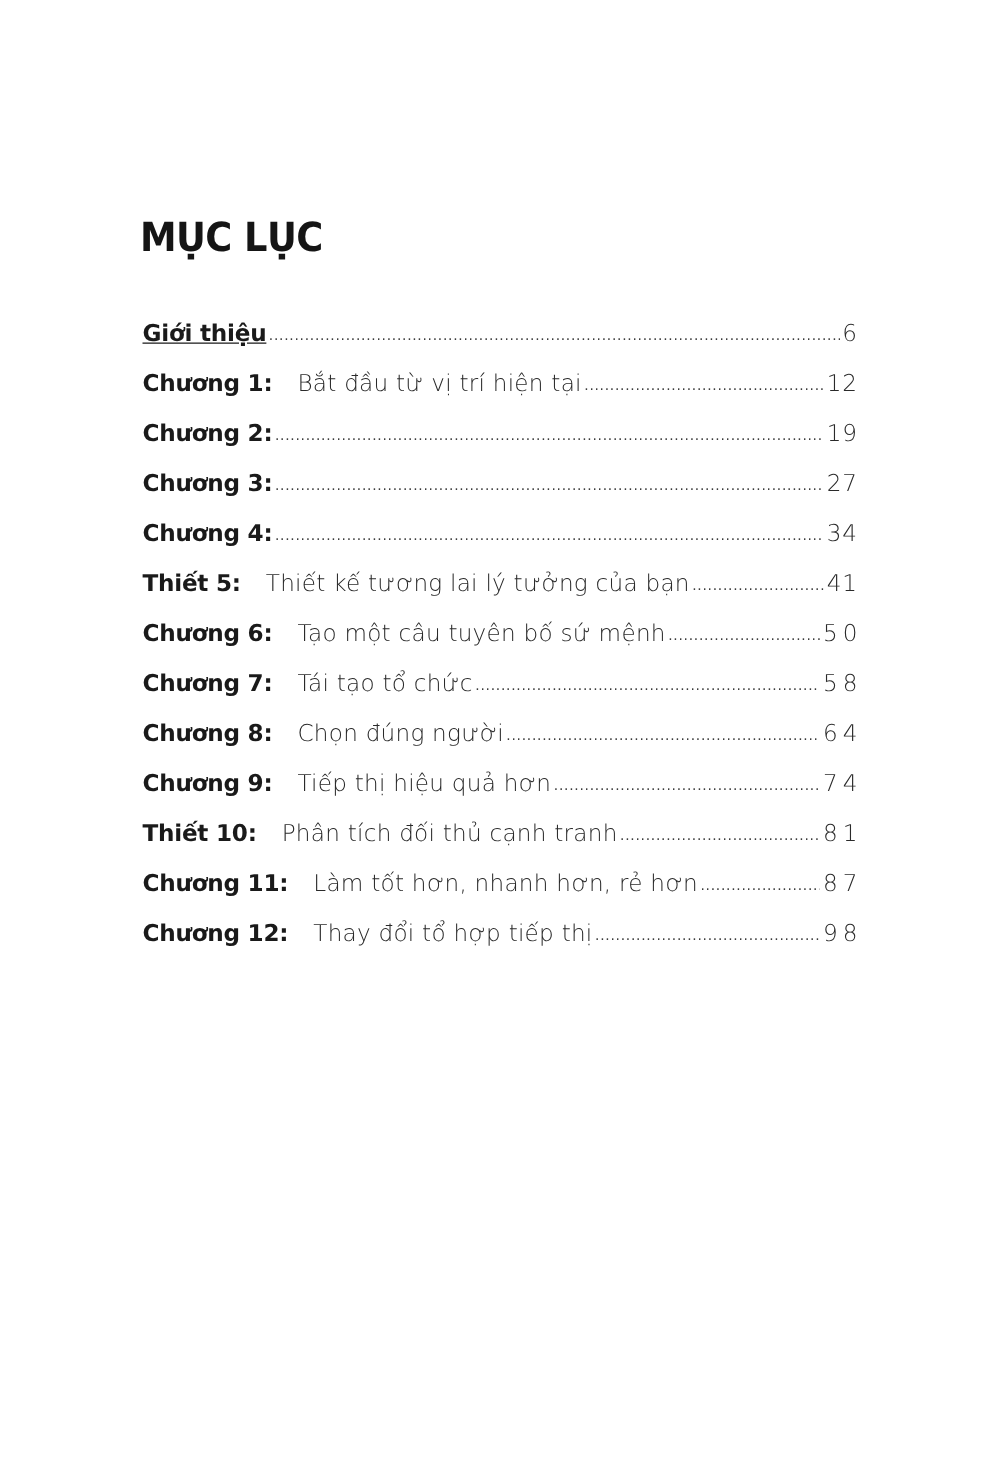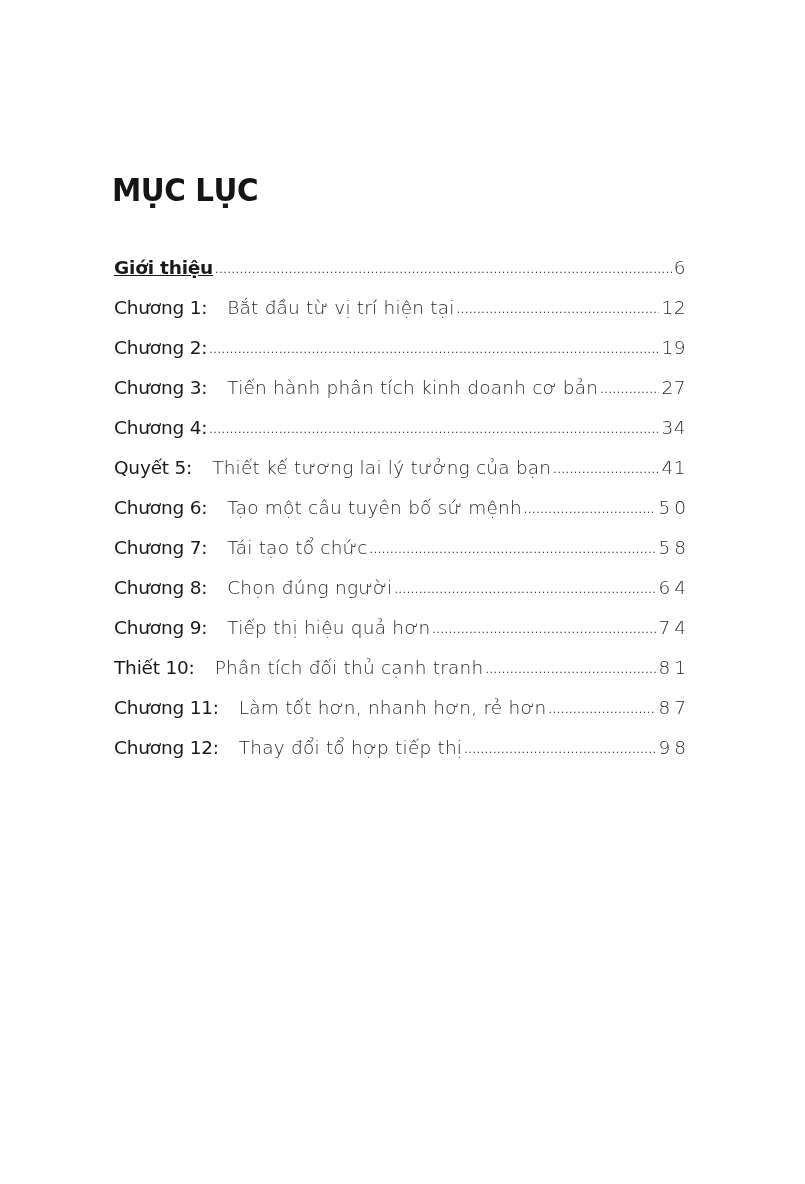"Chương 1:" .toc-label { font-weight: 400 -> 700 }
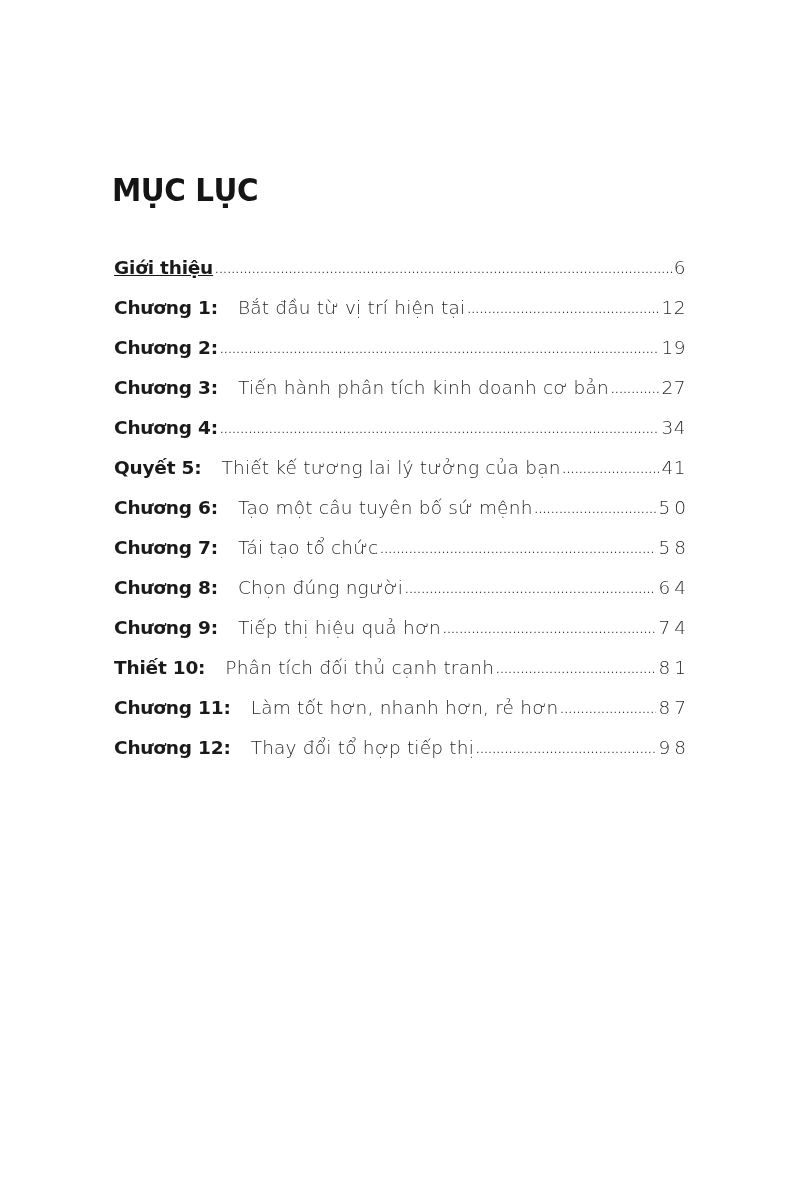"Tiến hành phân tích kinh" span.toc-title { html: <span>Tiến hành phân tích kinh doanh cơ bản</span> -> none }
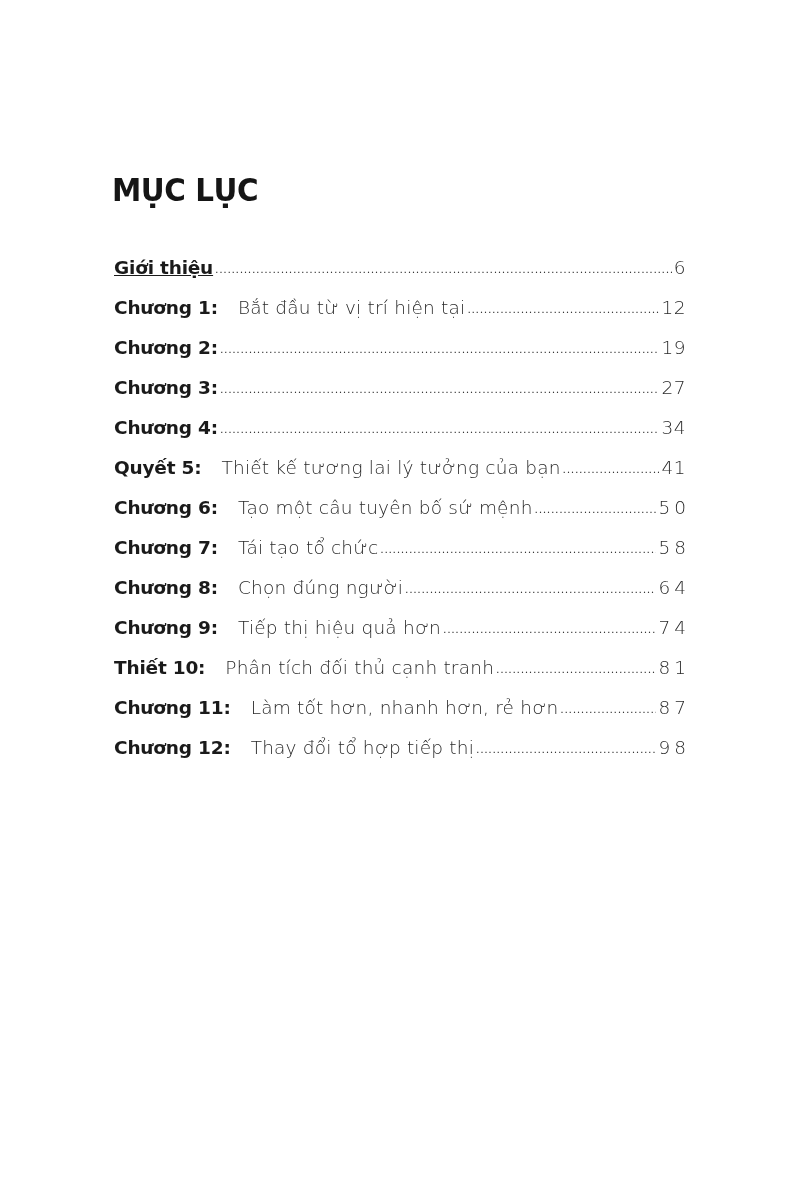"Quyết 5:" span.toc-label { text: Quyết -> Thiết }
